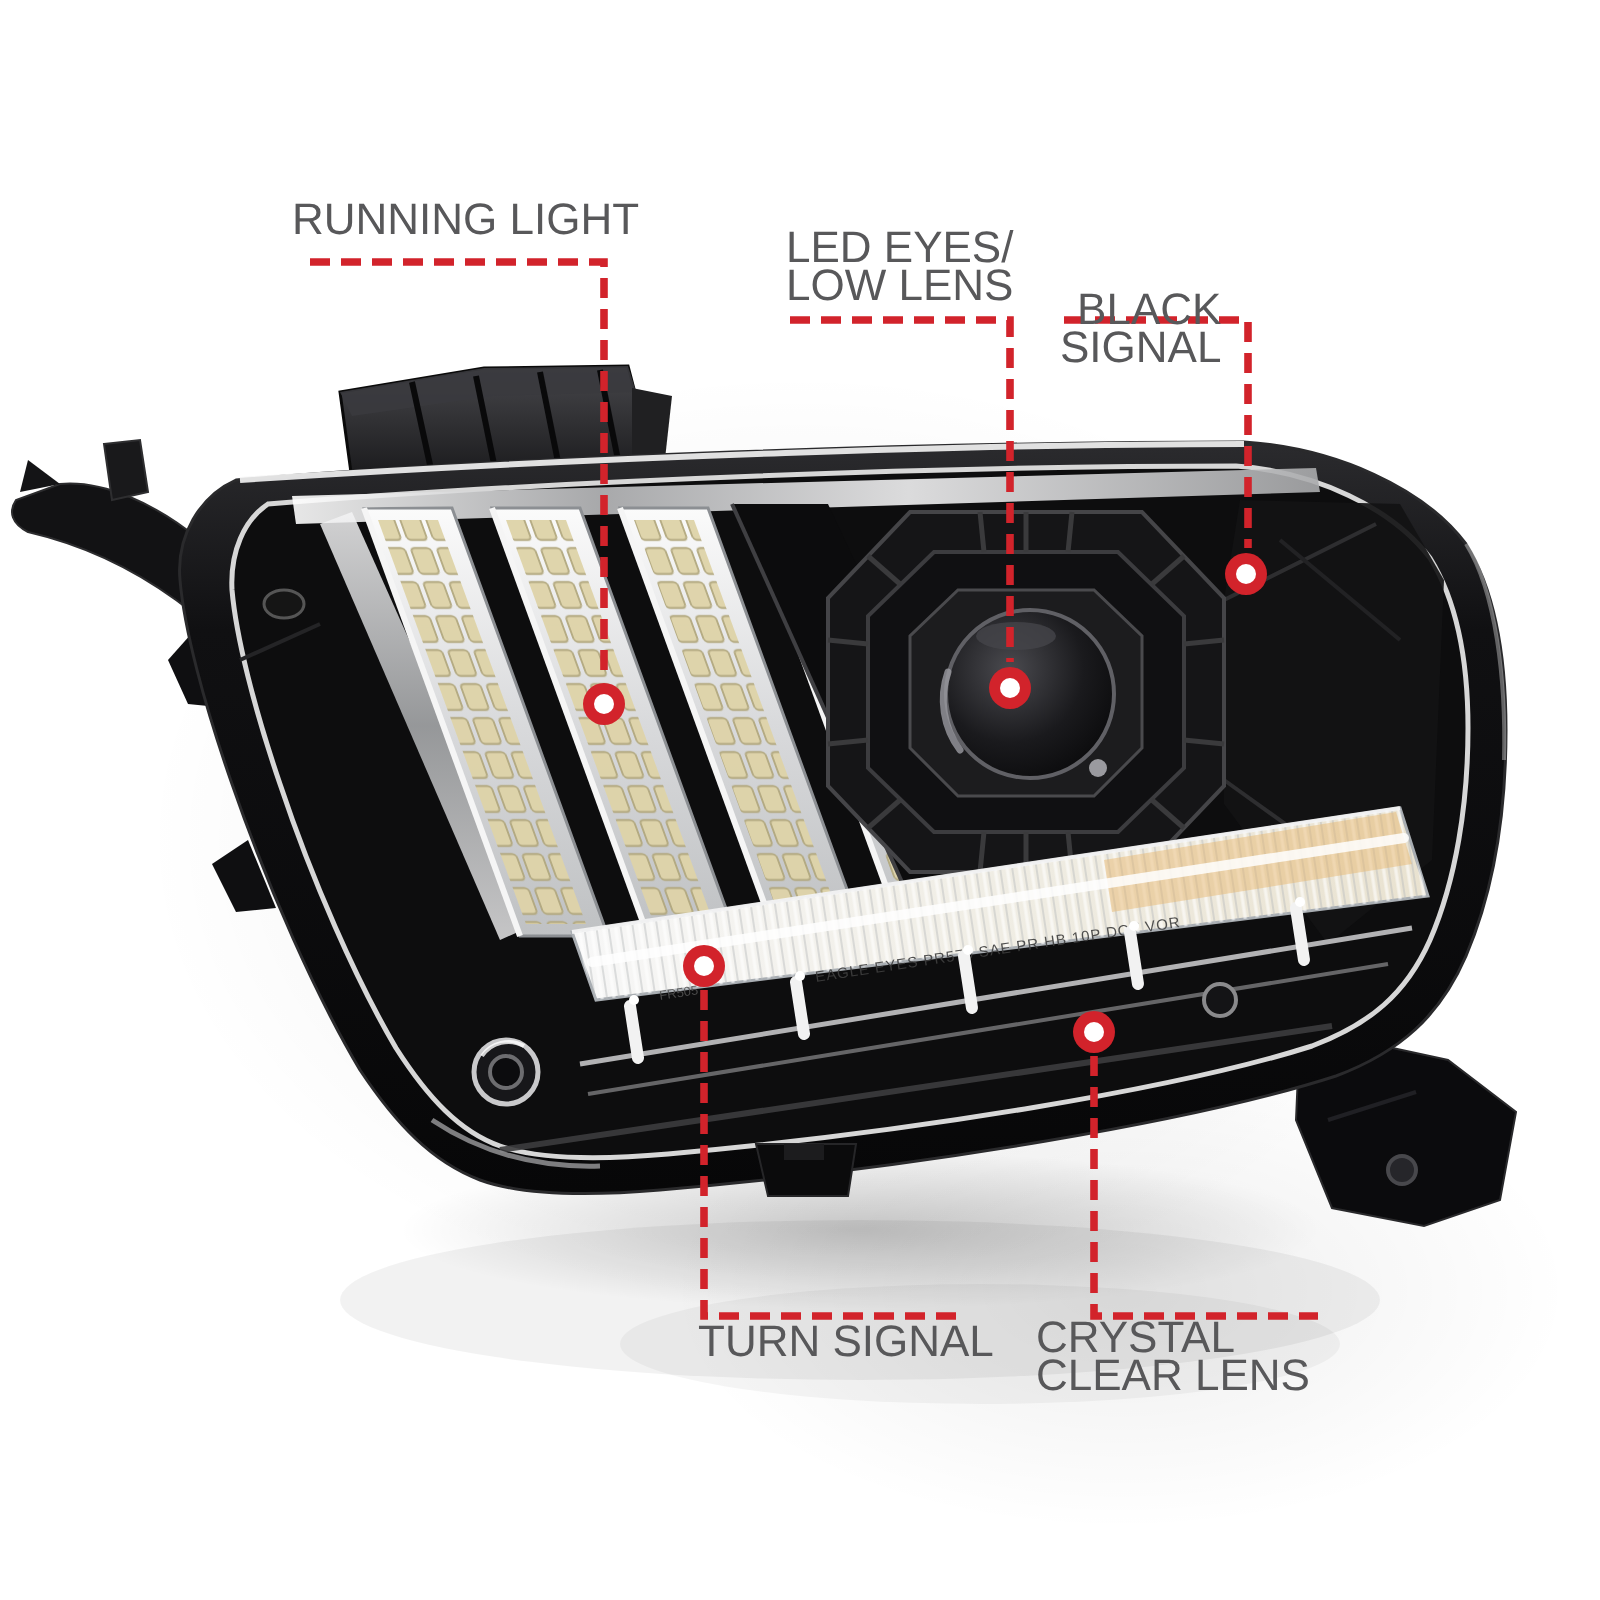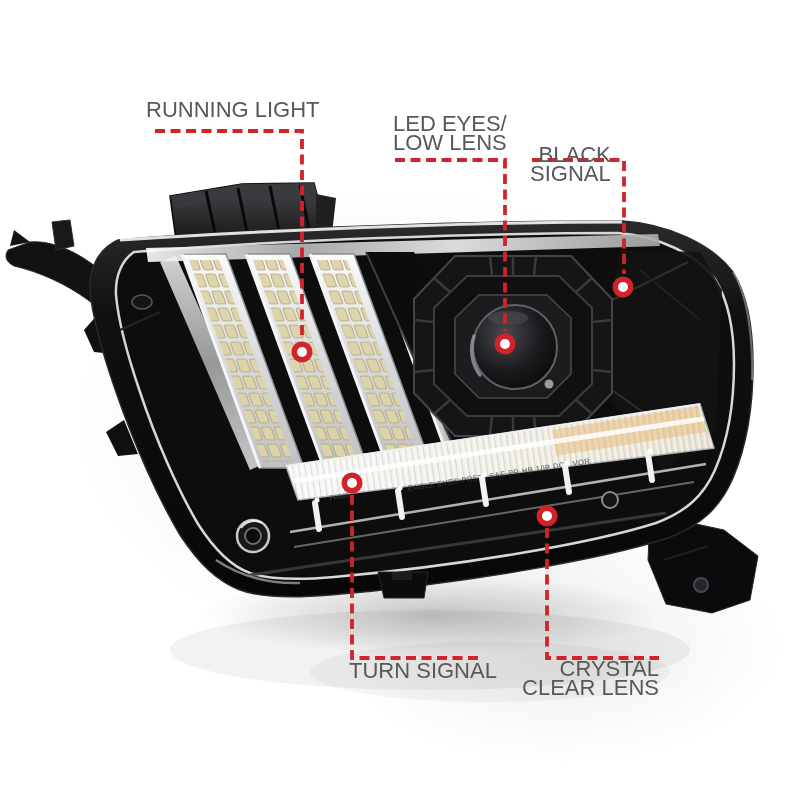"CRYSTAL" .lbl-crystal { text-align: right -> left }
